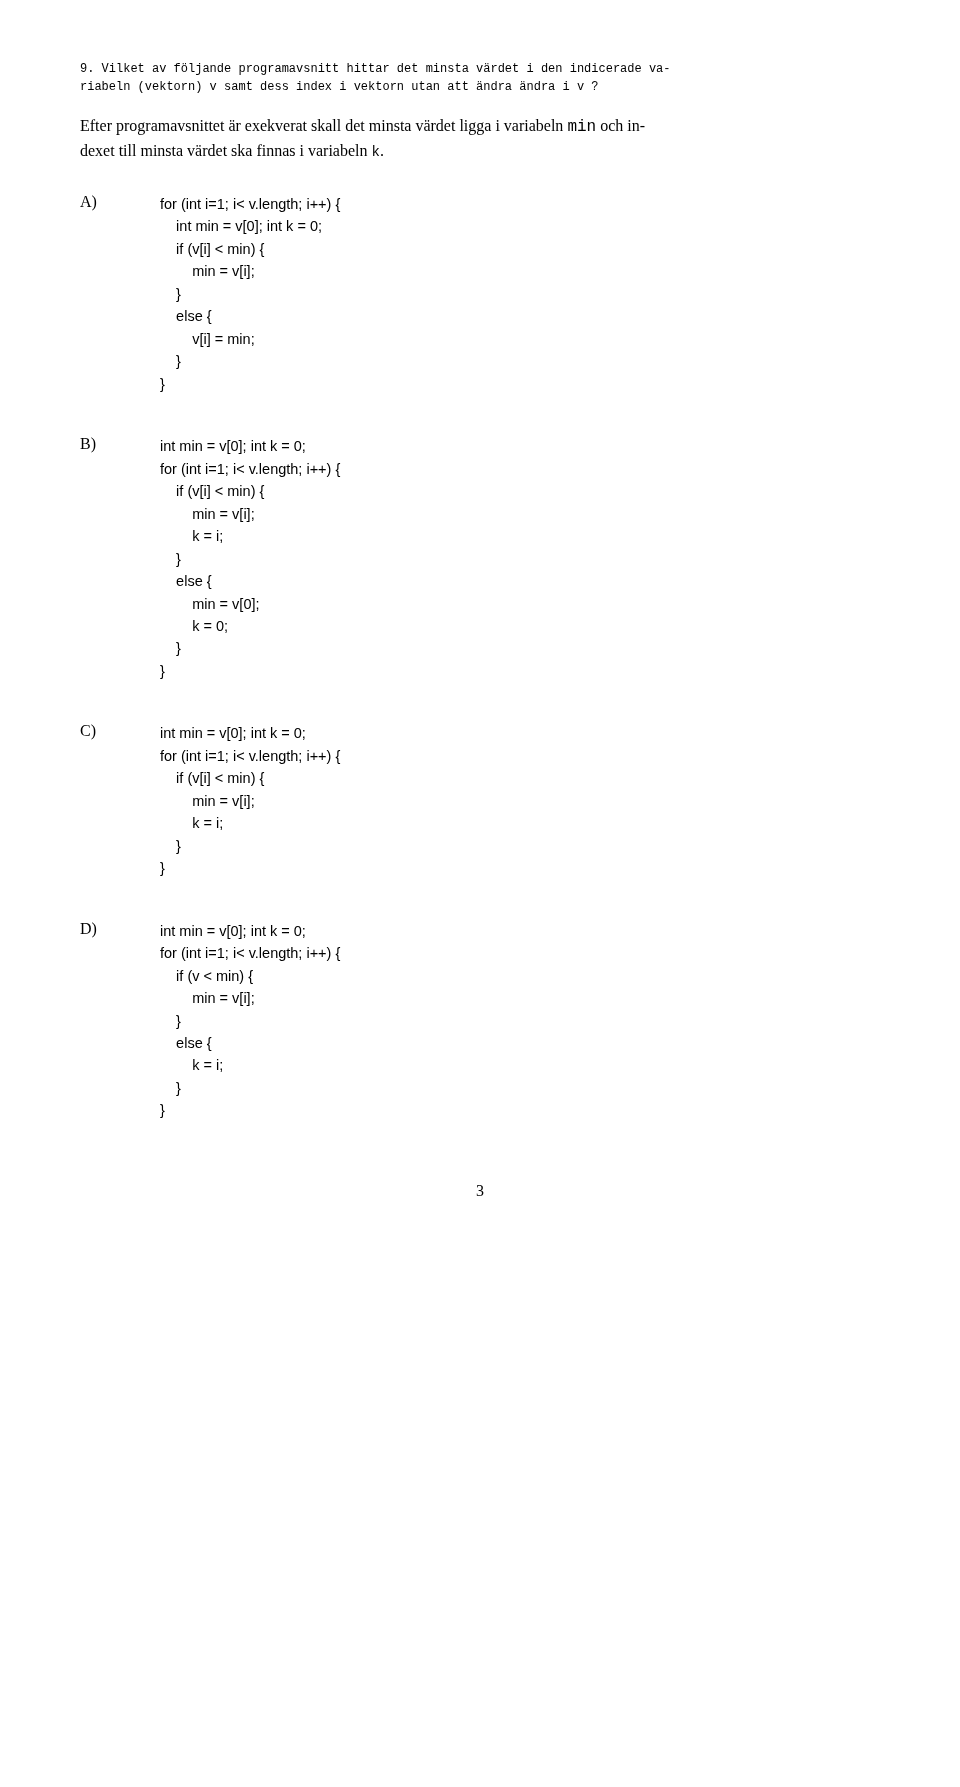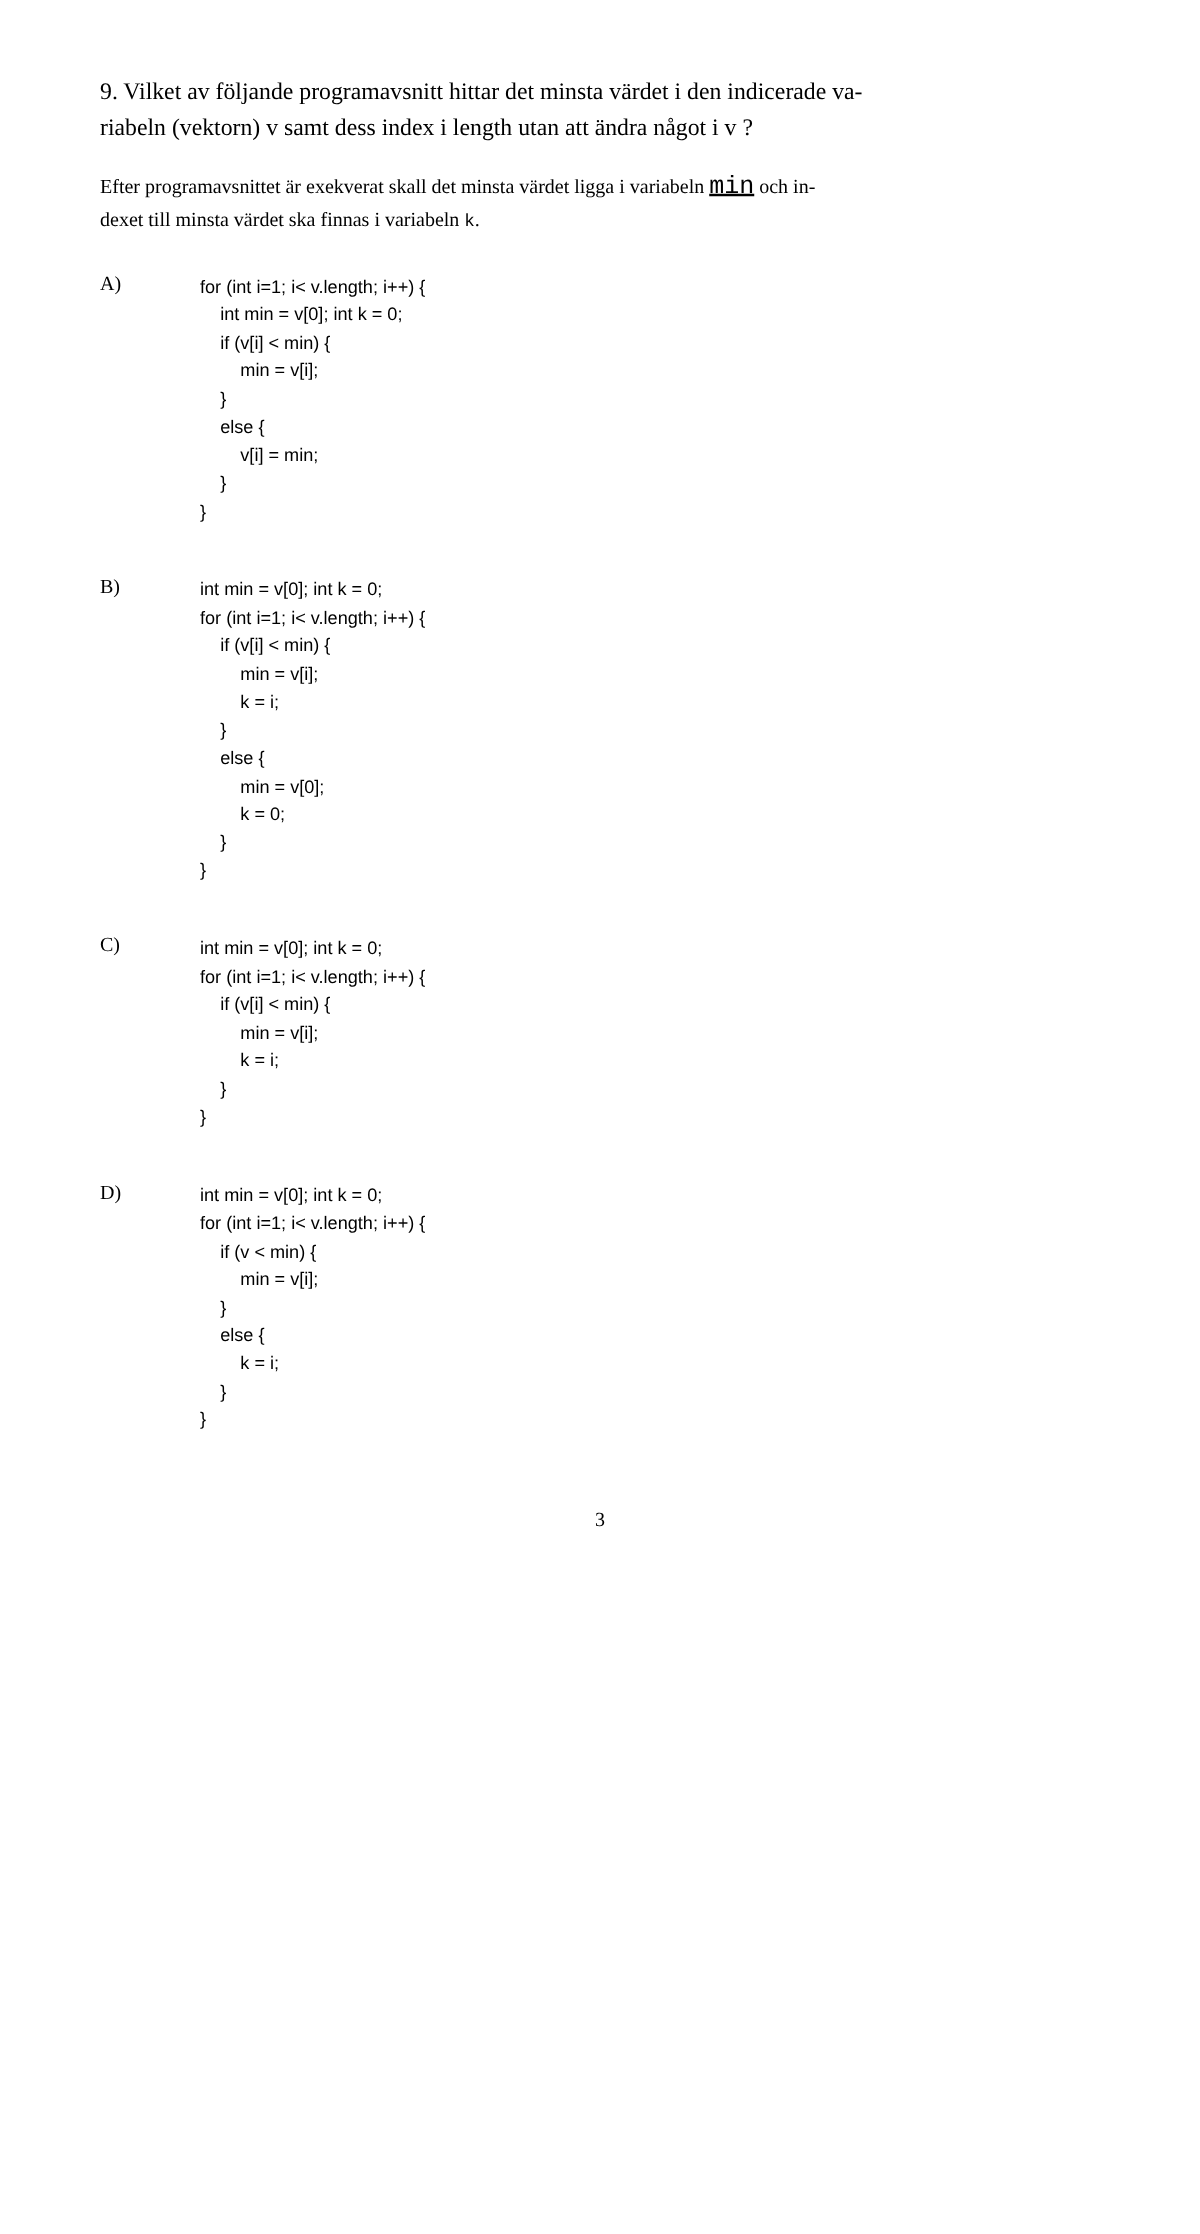"9. Vilket av följande programavsnitt" .question-header { font-family: none -> Liberation Mono, monospace; font-size: 19px -> 12px }
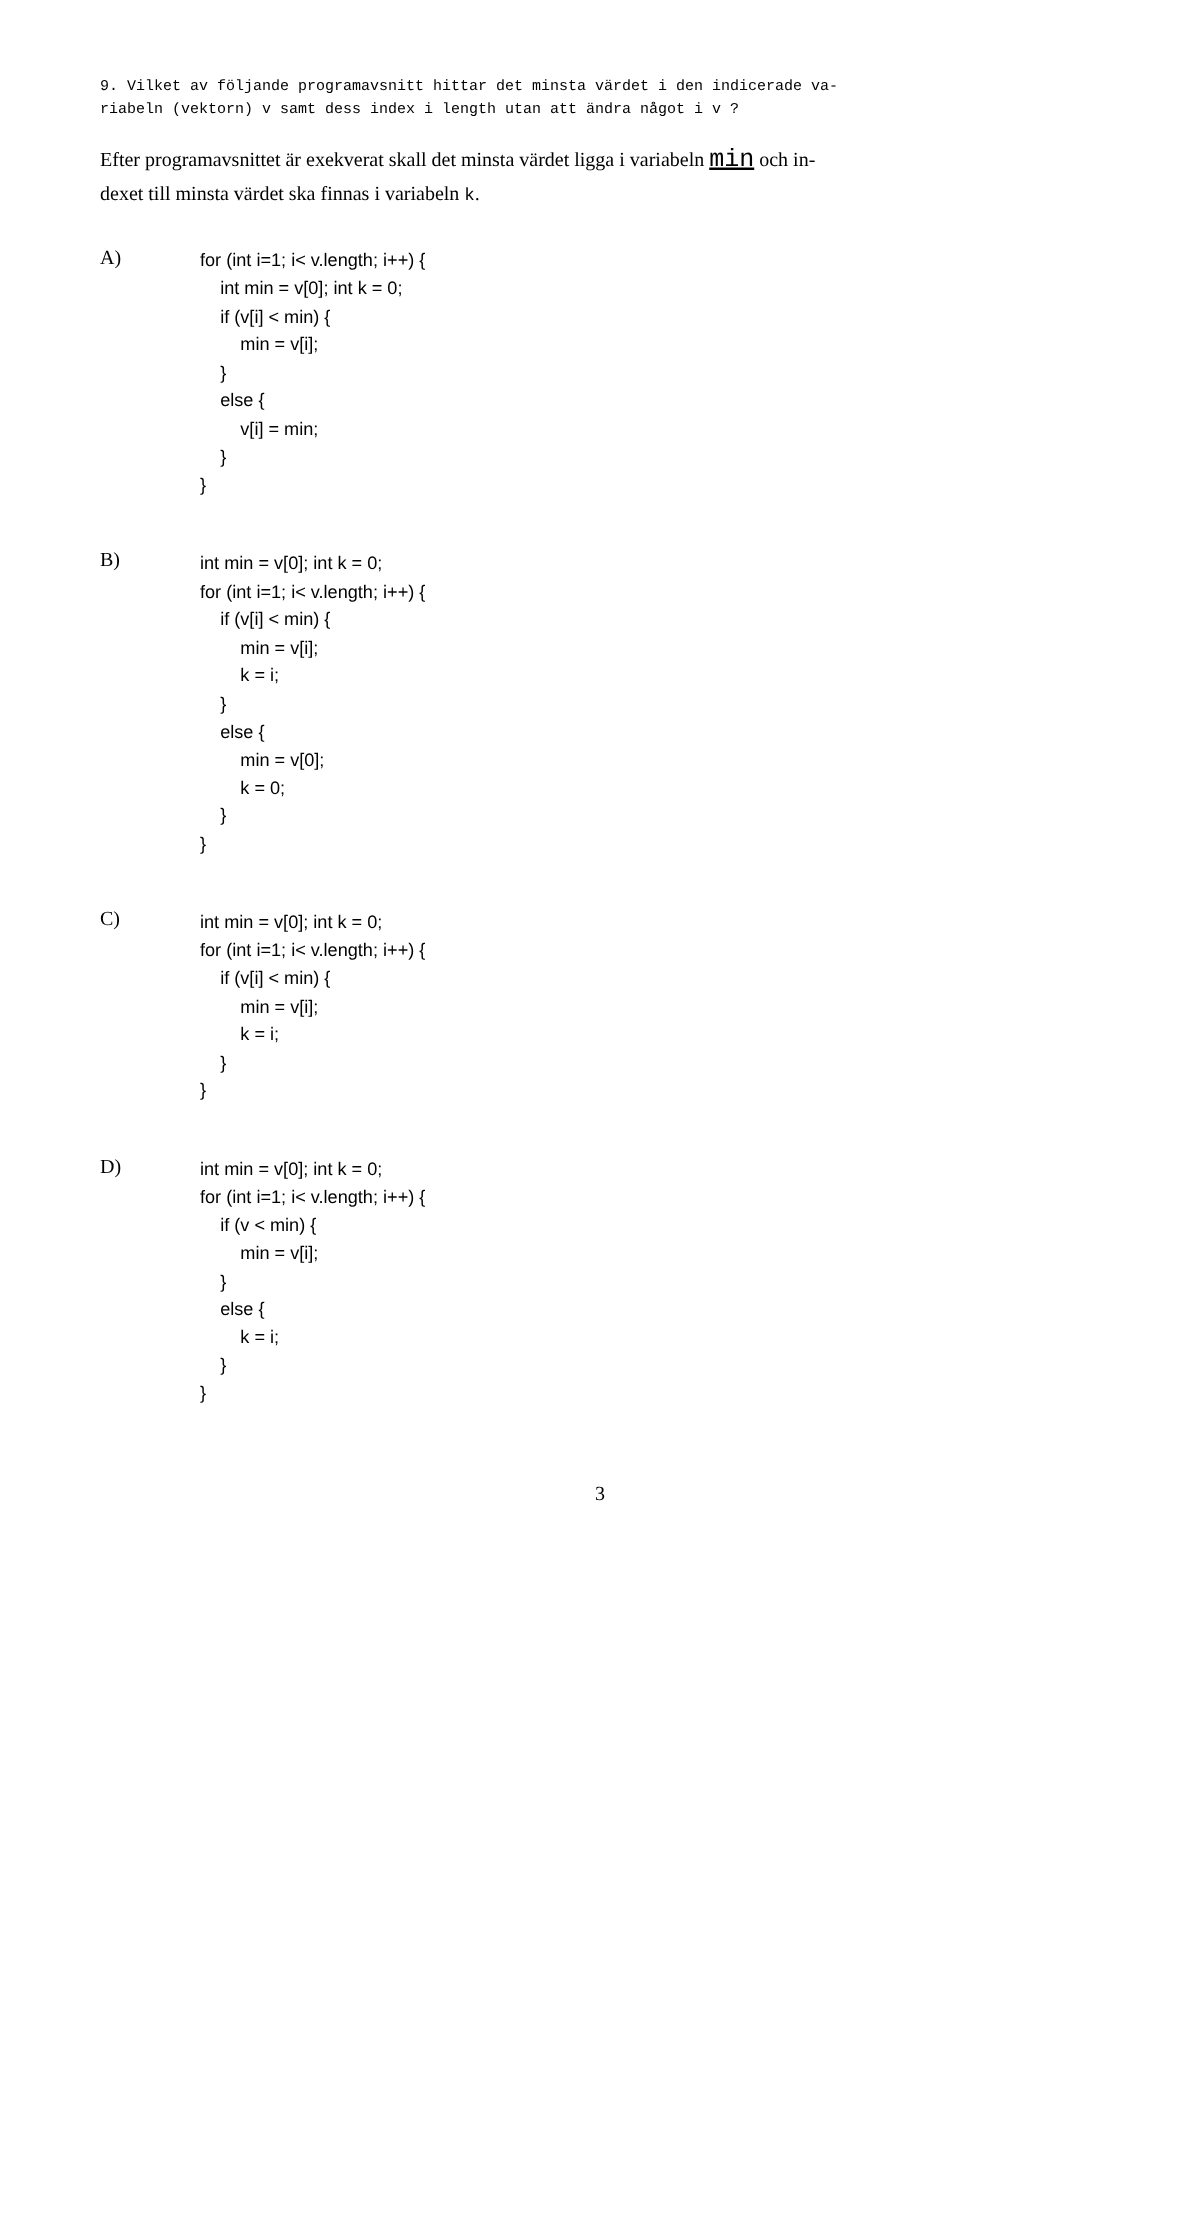"riabeln (vektorn) v samt dess" span { text: length utan att ändra något -> vektorn utan att ändra ändra }
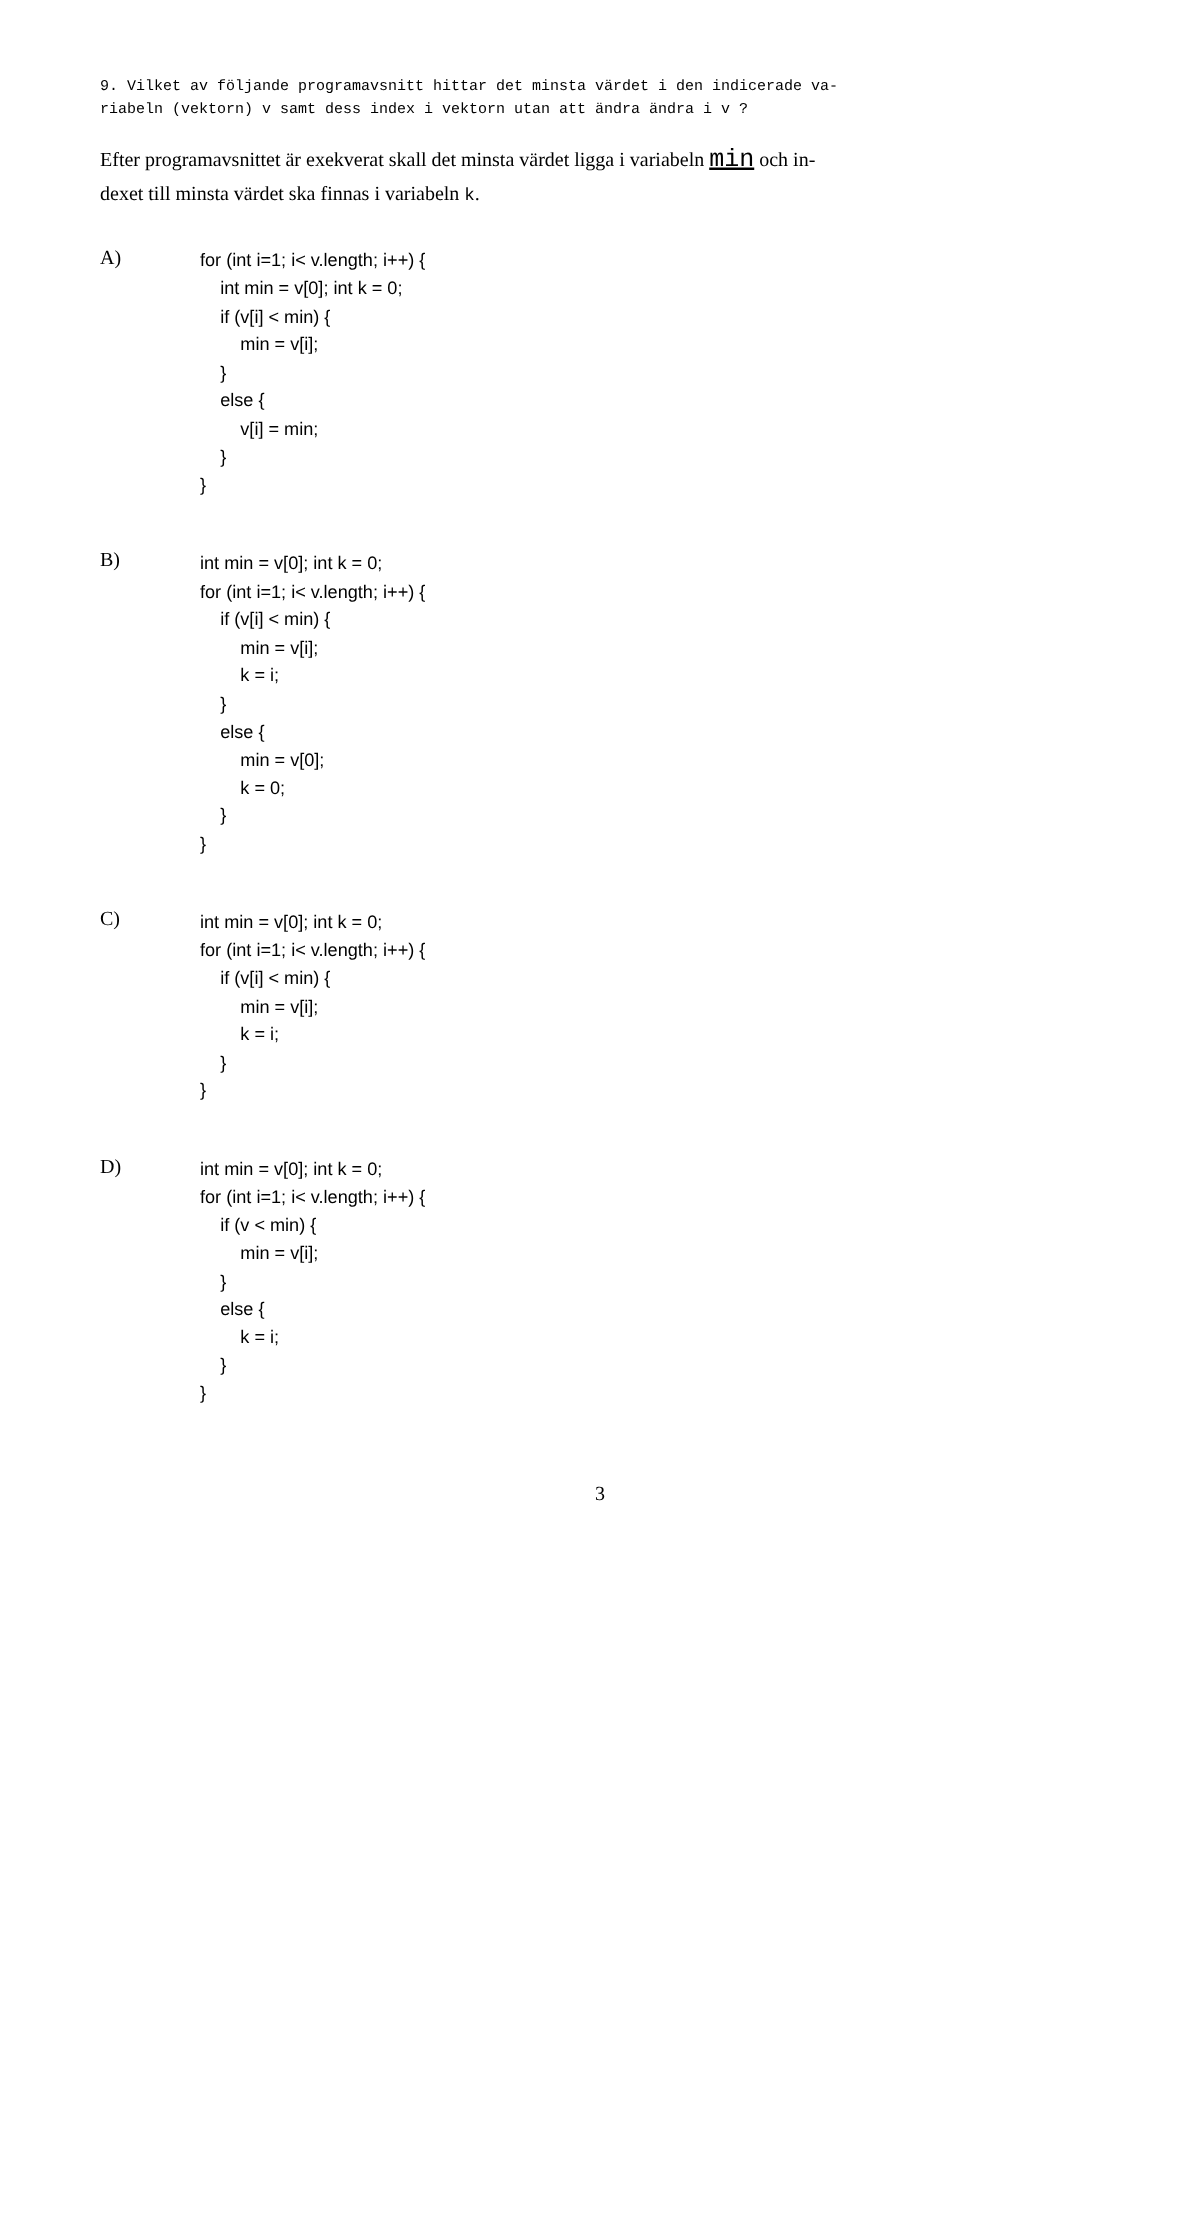"min" span { font-size: 20px -> 16px; text-decoration: underline -> none }
